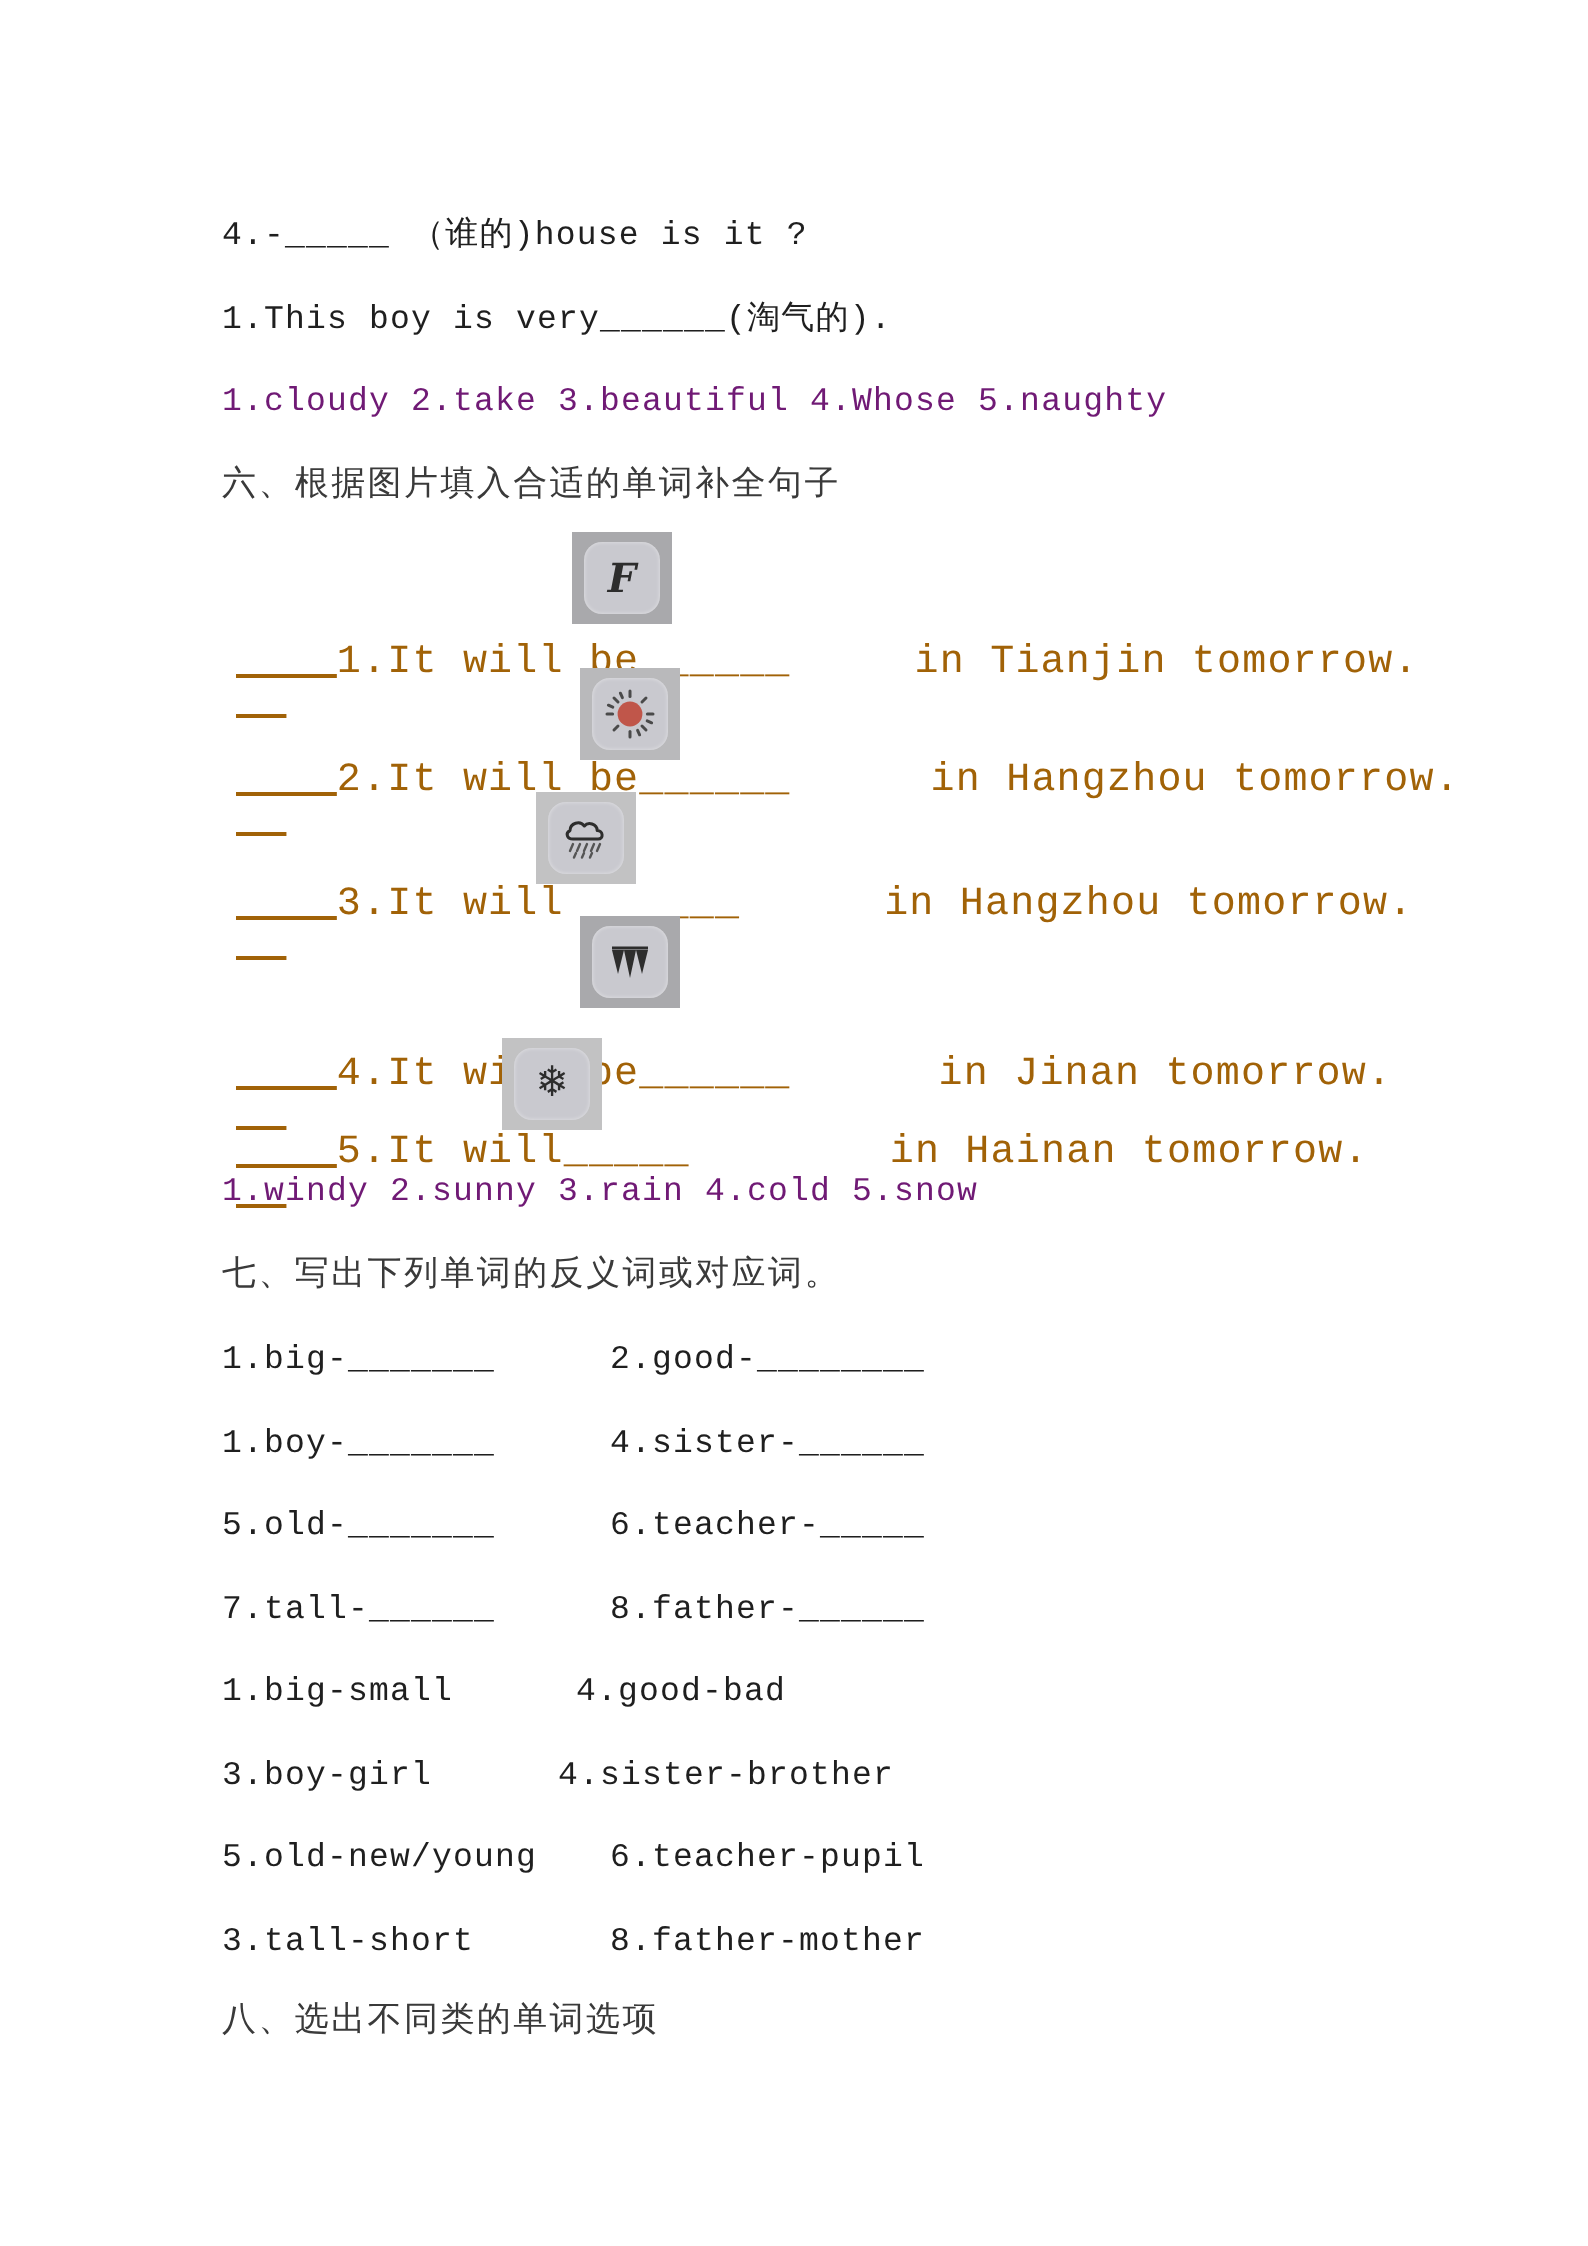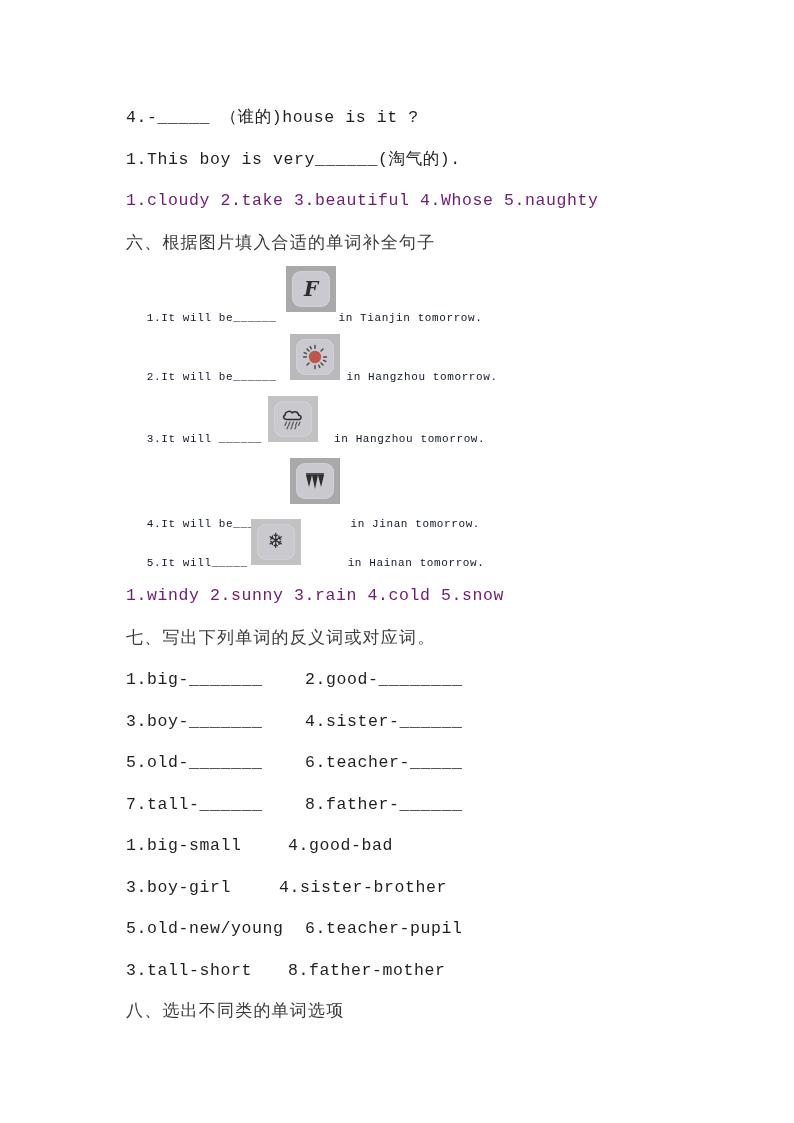"4.-_____ （谁的)house is it ?" .line { left: 126px -> 111px }
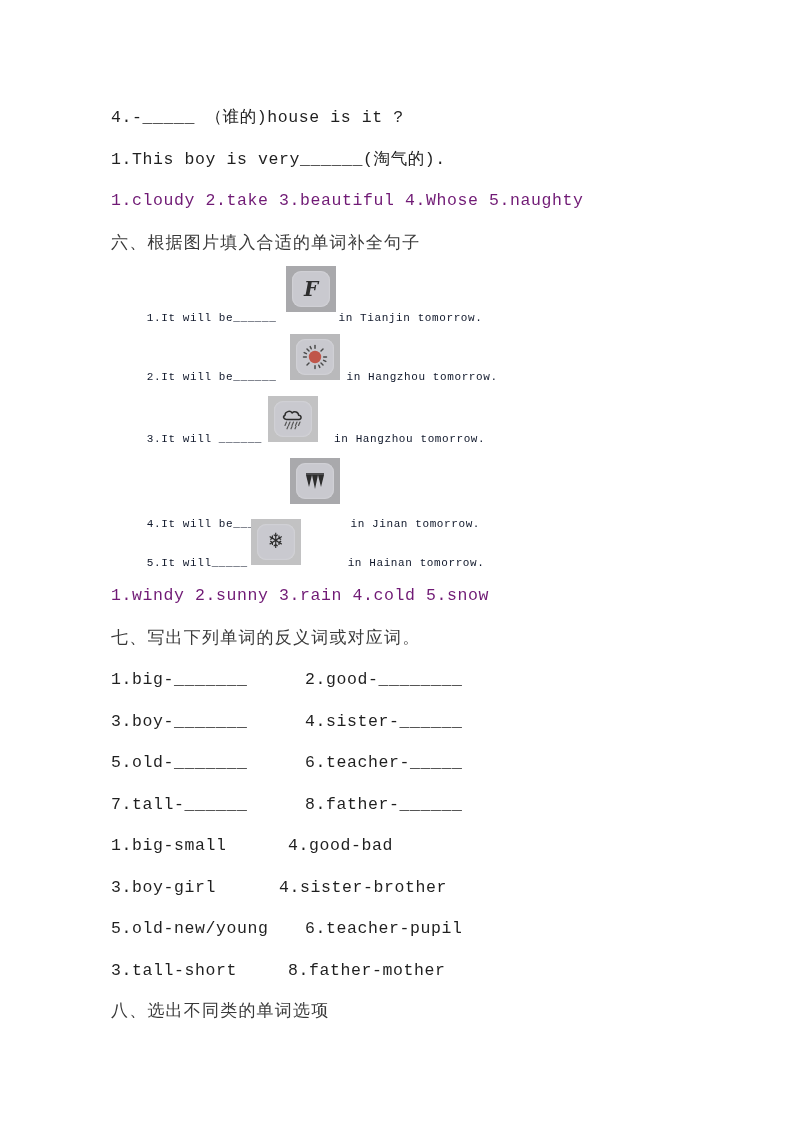"1.It will be______ in Tianjin" .picrow { color: #0f172a -> #a16207; font-size: 11px -> 20px; text-decoration: none -> underline }
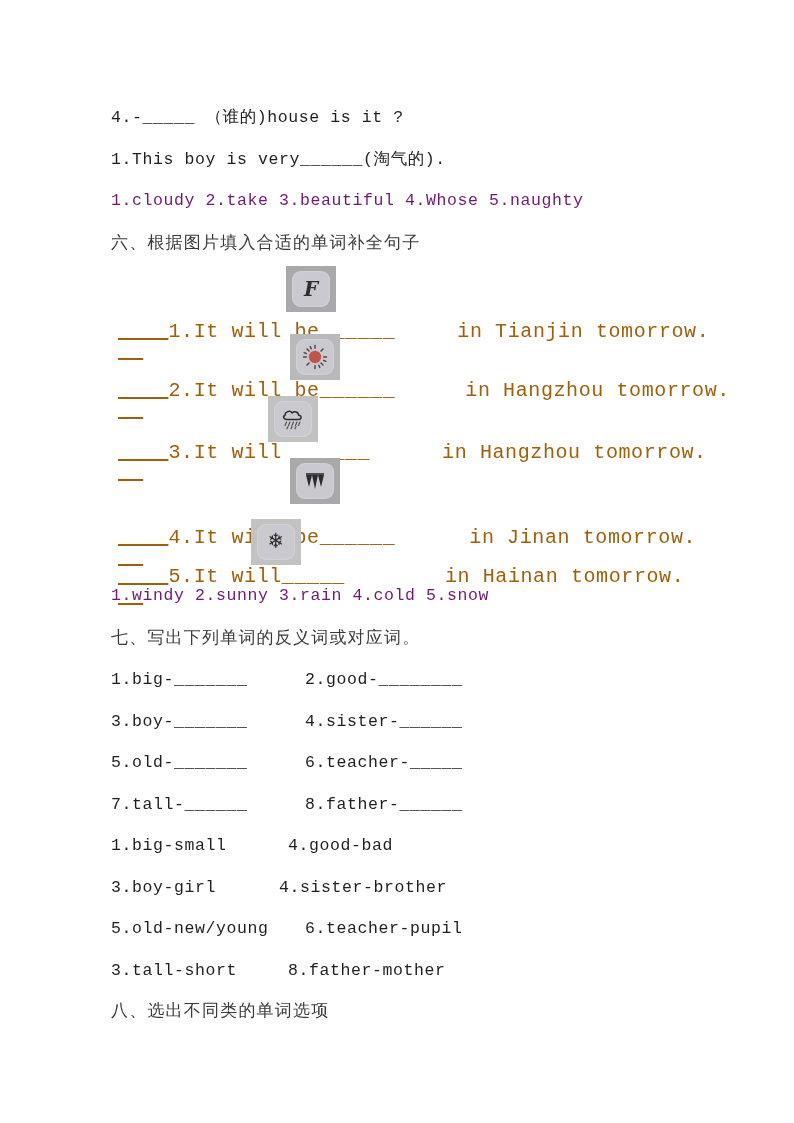"3.boy-_______" div.line { text: 3.boy- -> 1.boy- }
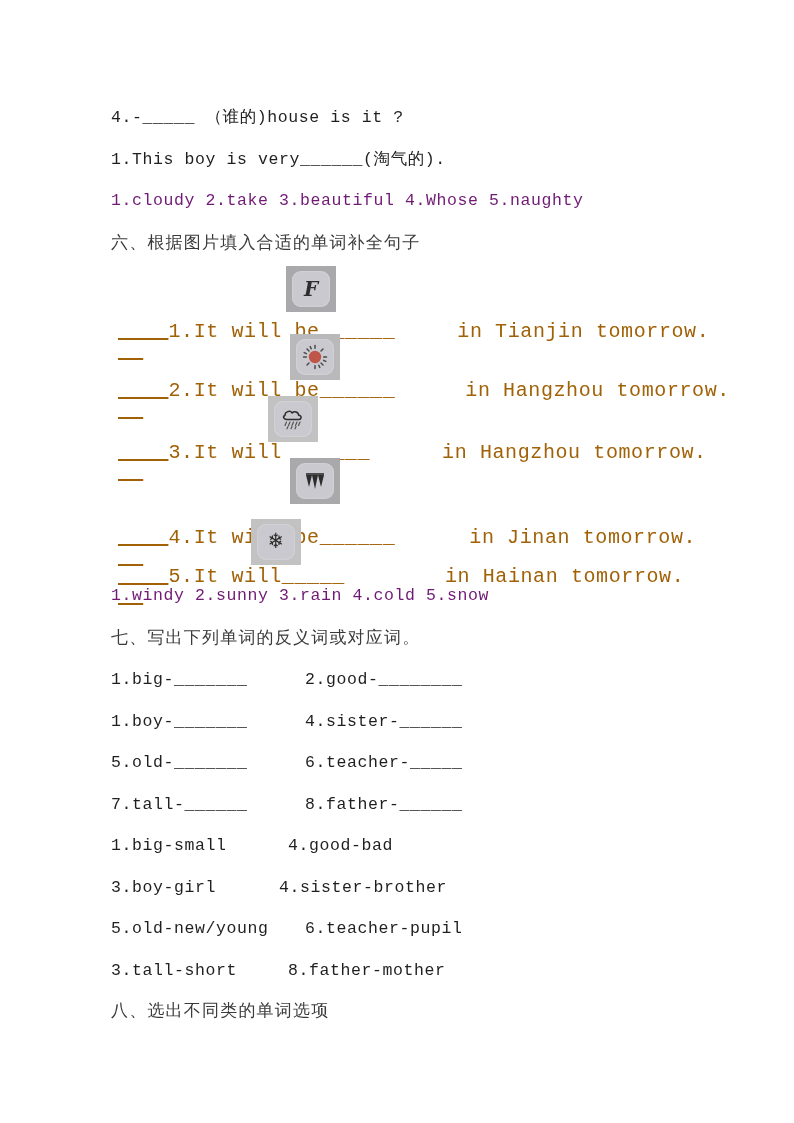"8.father-mother" div.line { left: 288px -> 305px }
